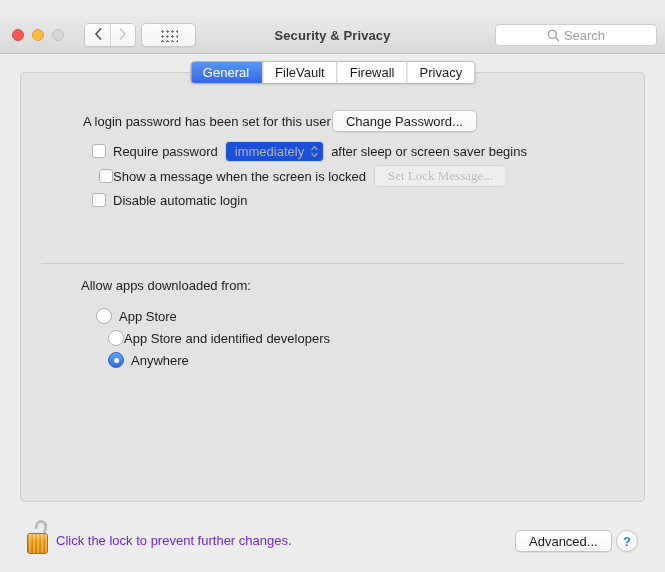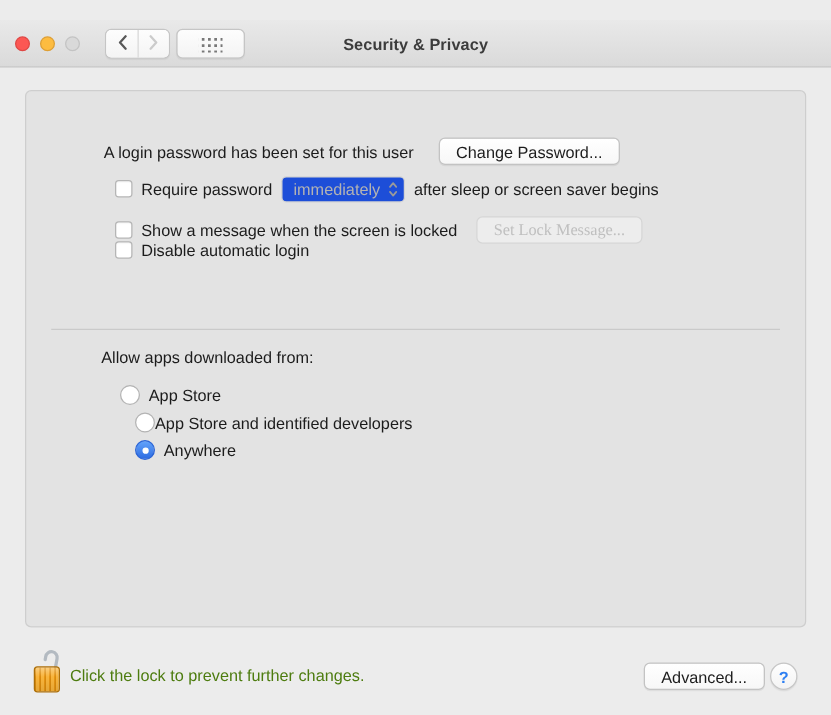"Search" div.searchfield { html: none -> <div> <span> <svg> <circle></circle> <line></line> </svg> </span> <span>Search</span> </div> }
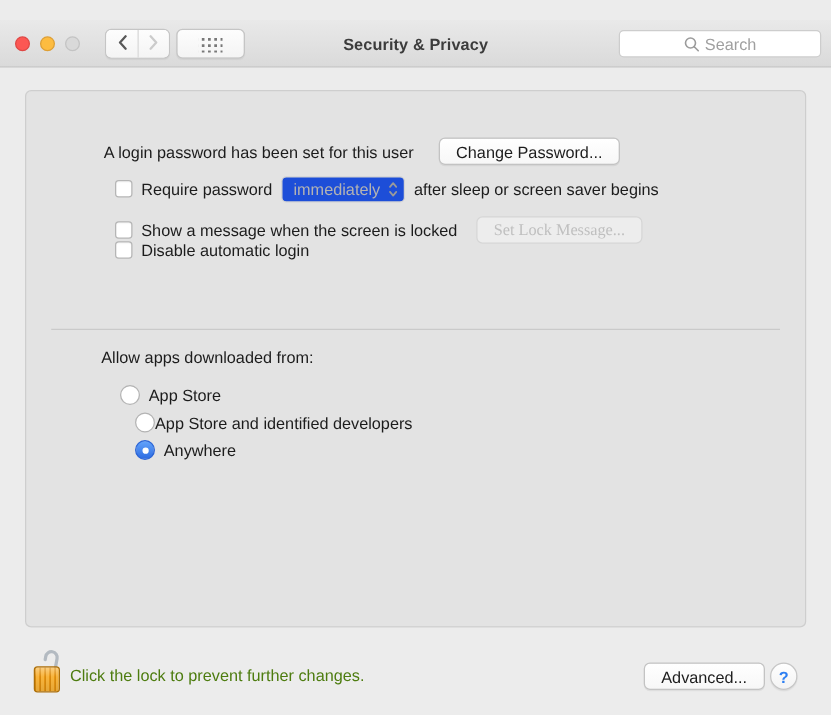"General" div.tabbar { html: none -> <div> <div>General</div> <div>FileVault</div> <div>Firewall</div> <div>Privacy</div> </div> }
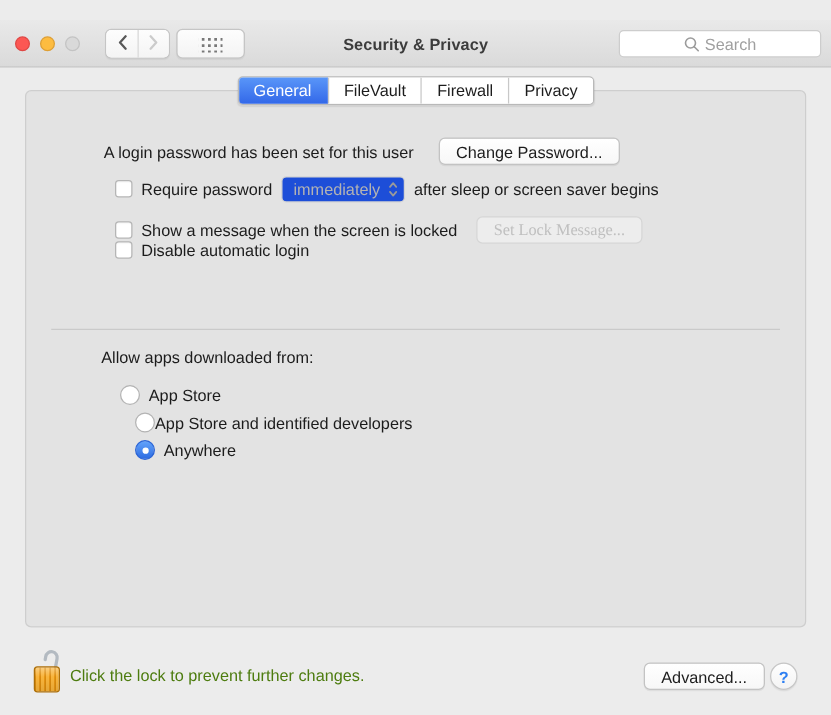"Change Password..." .gap13 { margin-left: 20px -> 1px }
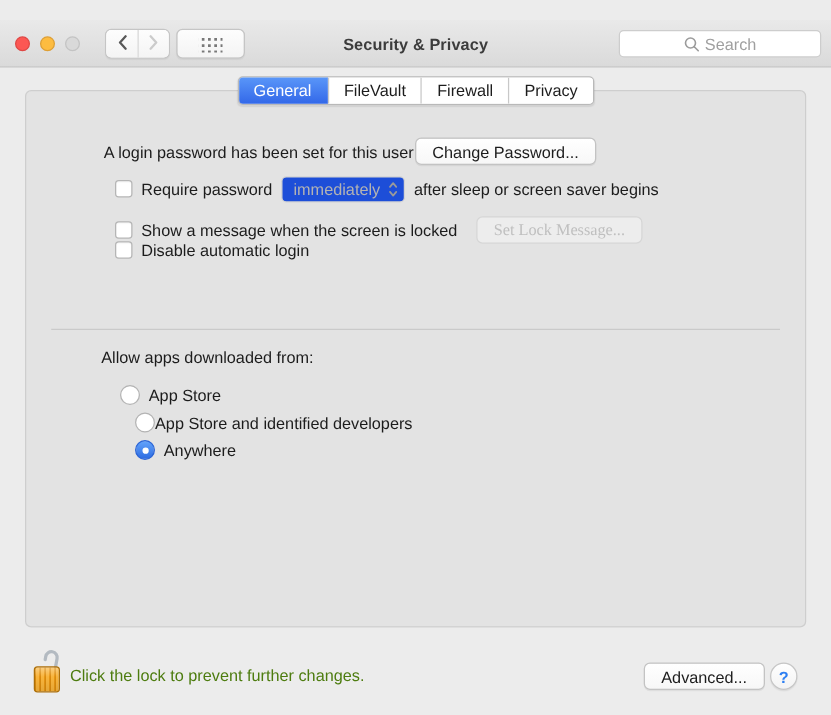"Show a message when the" div.row { gap: 7px -> none; left: 71px -> 78px; margin-top: 8px -> none }
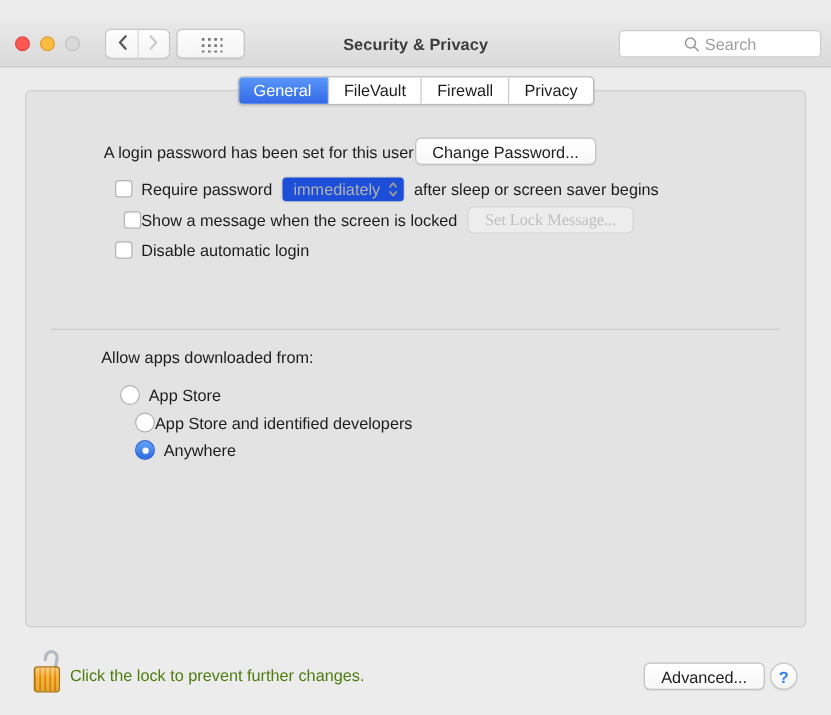"Click the lock to prevent" .lockhint { color: #4d7c0f -> #6d28d9 }
